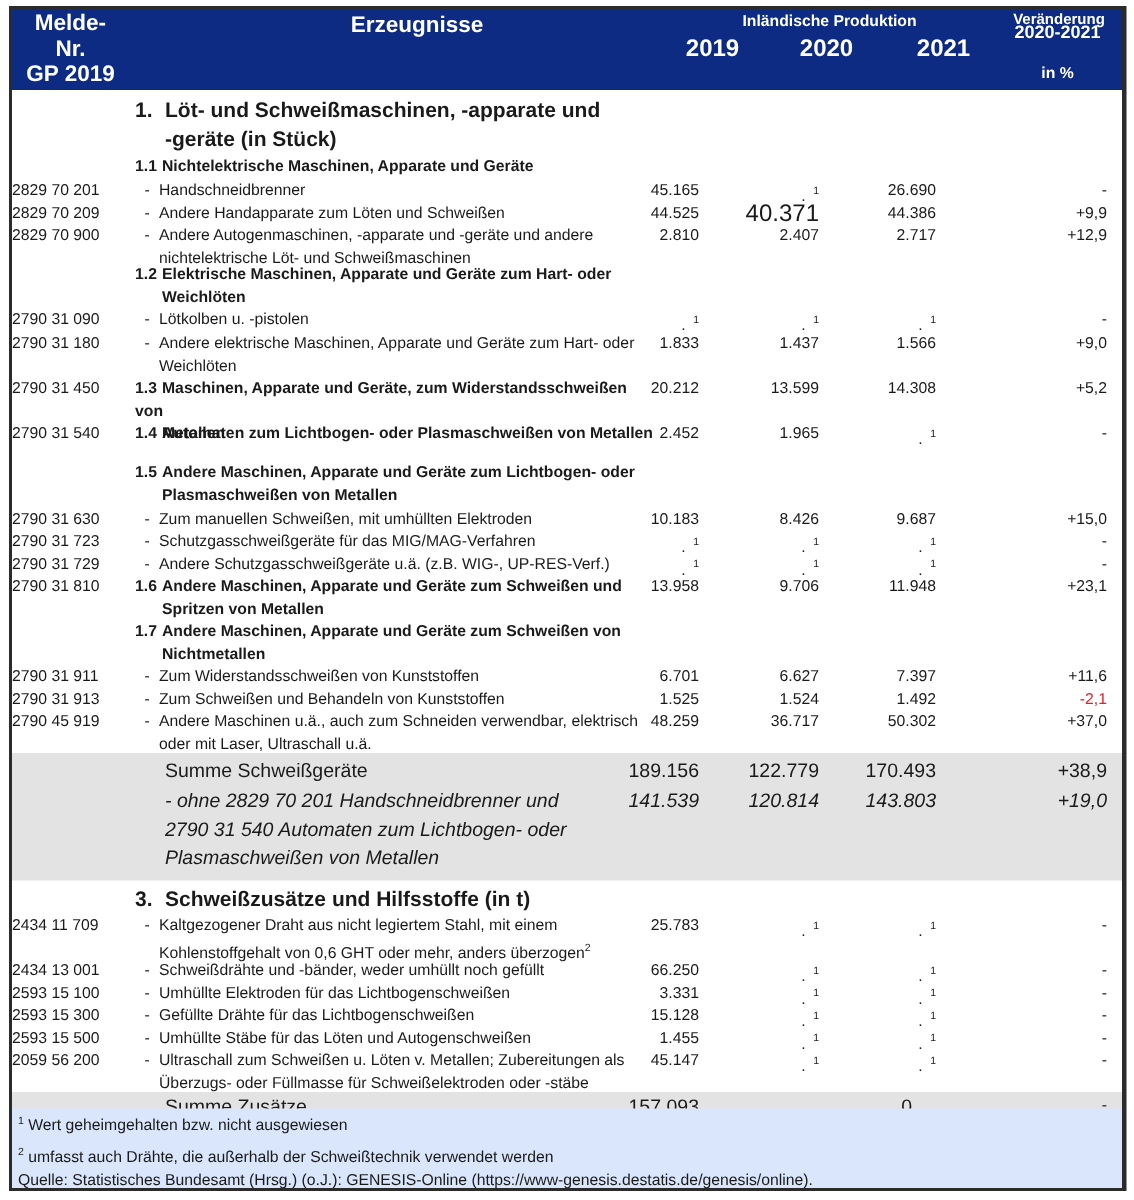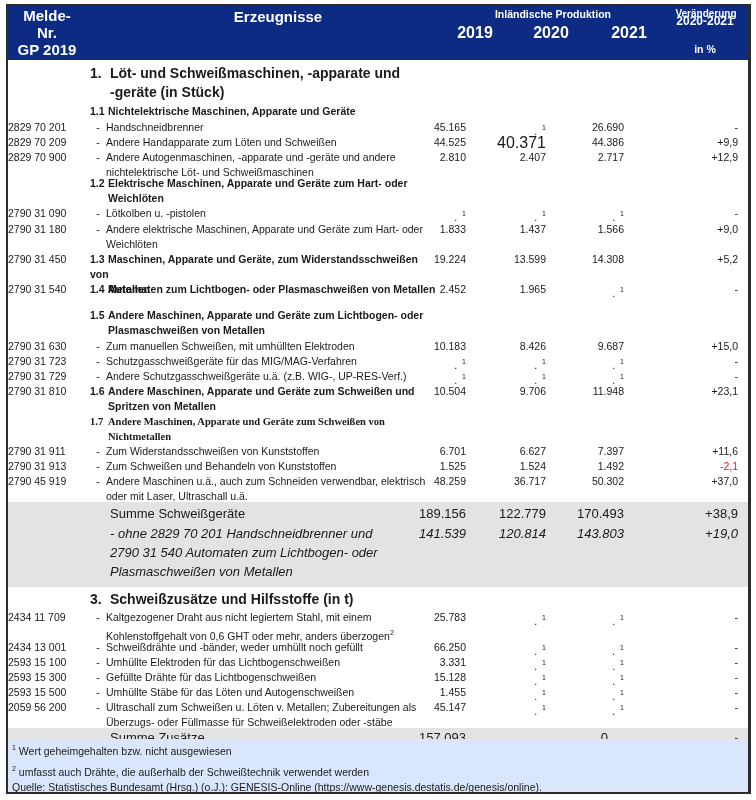"19.224" div.num { text: 19.224 -> 20.212 }
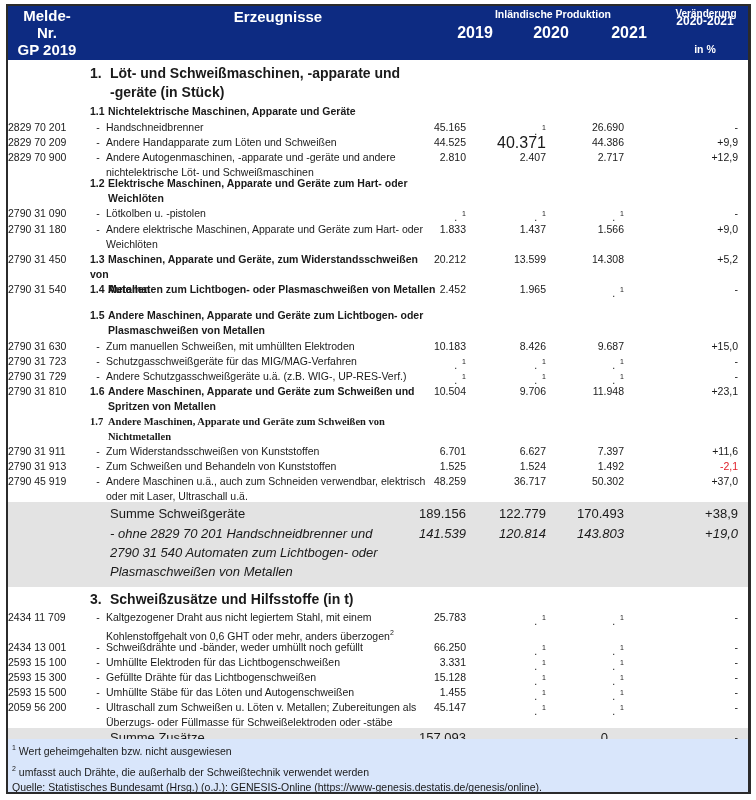"10.504" div.num { text: 10.504 -> 13.958 }
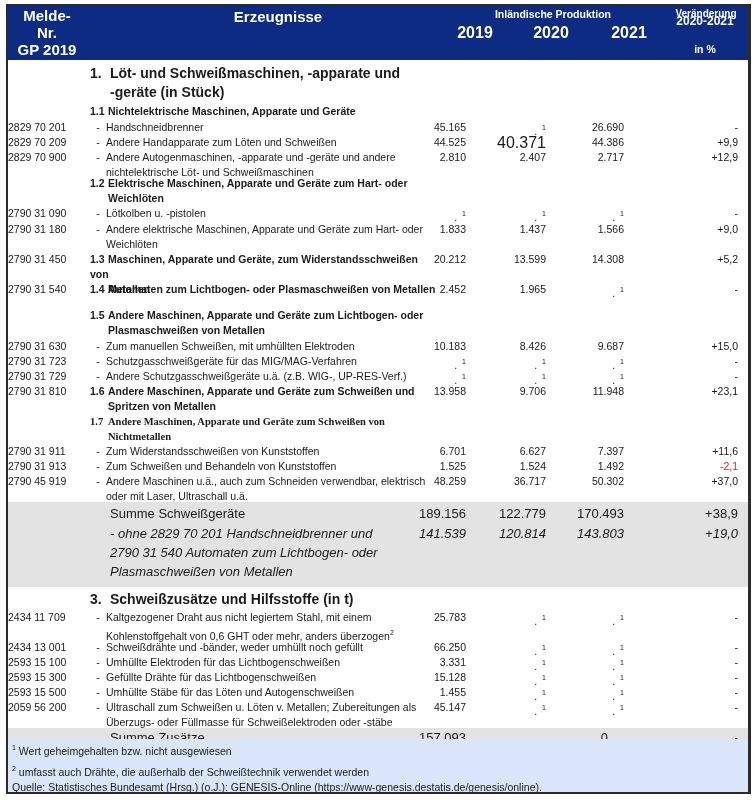"1.7 Andere Maschinen, Apparate und" div.desc { font-family: Liberation Serif, serif -> none }
